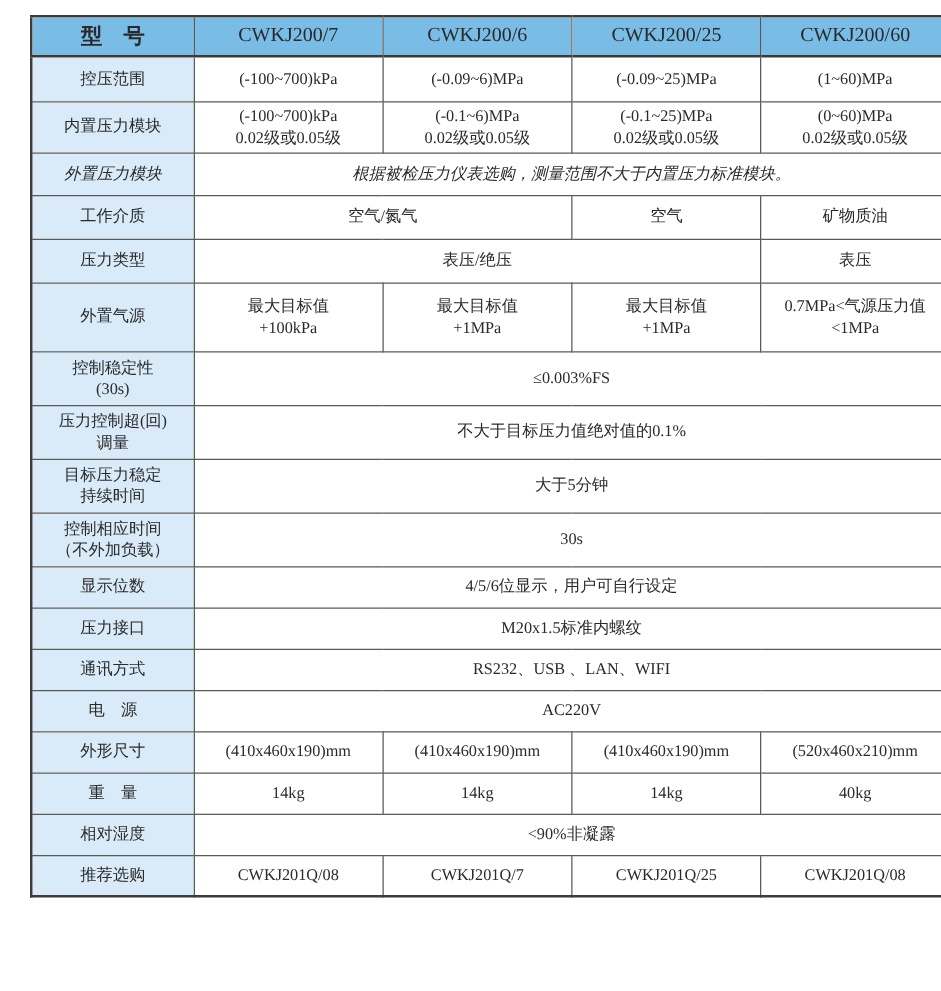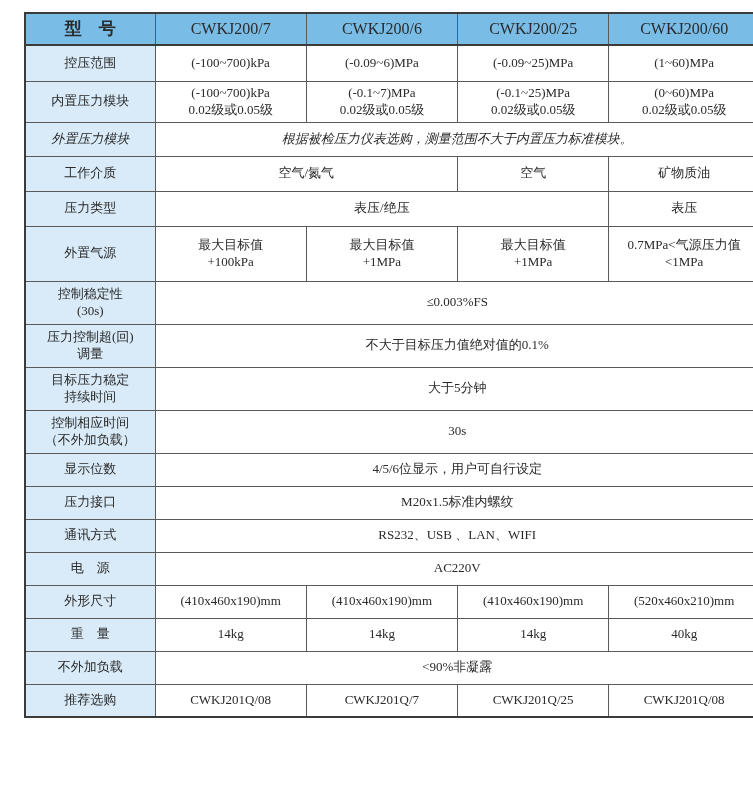"(-0.1~7)MPa" td { text: 7 -> 6 }
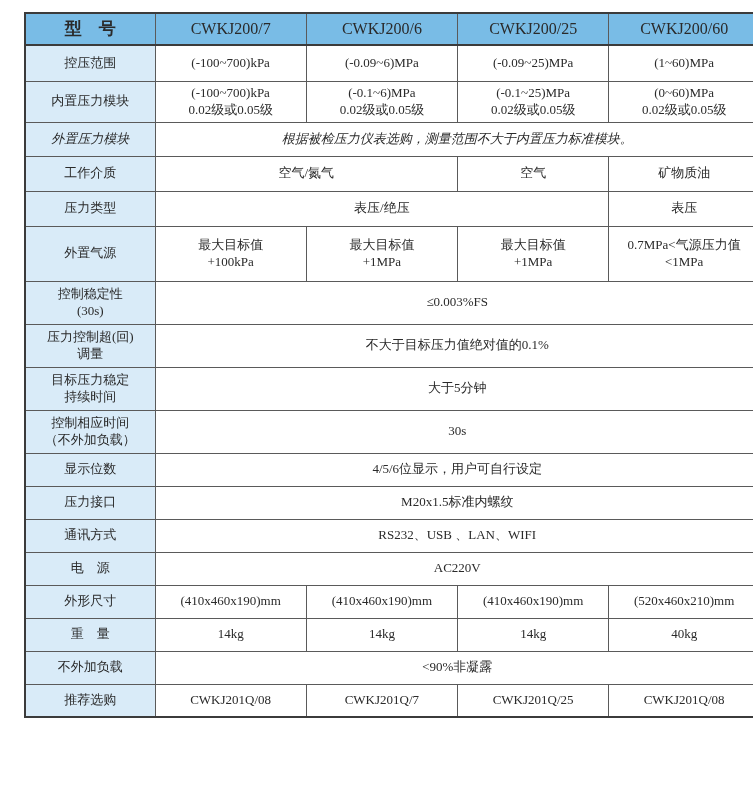"不外加负载" td.label { text: 不外加负载 -> 相对湿度 }
